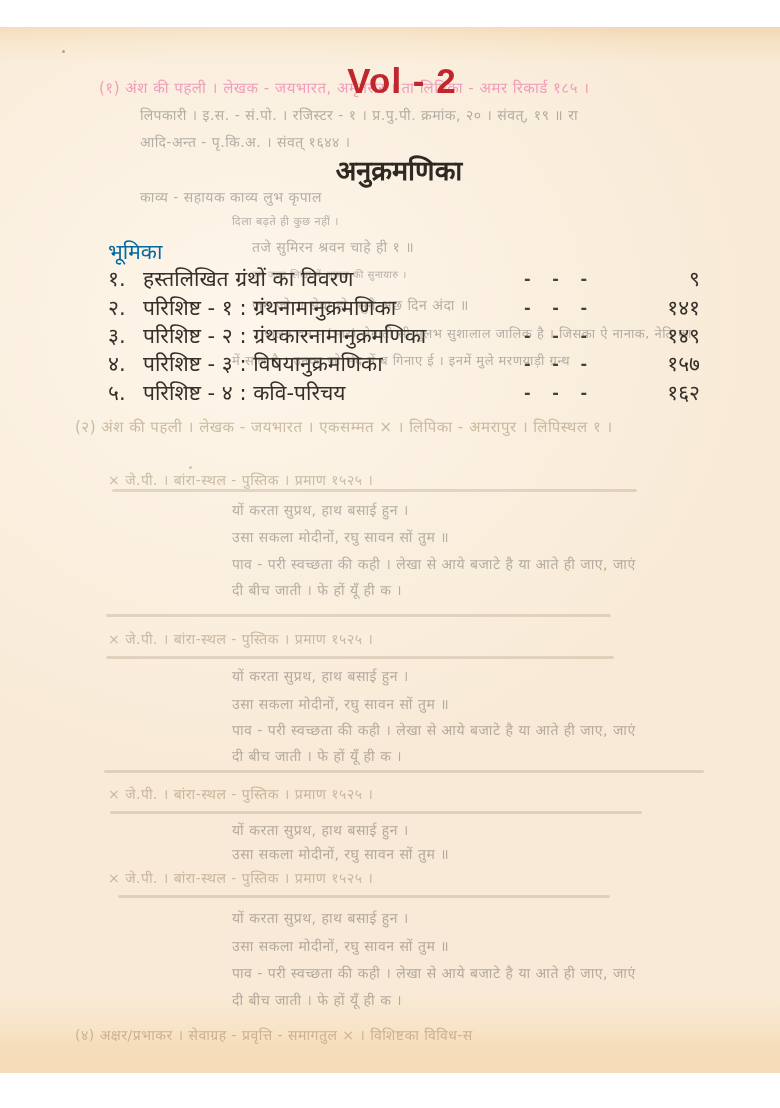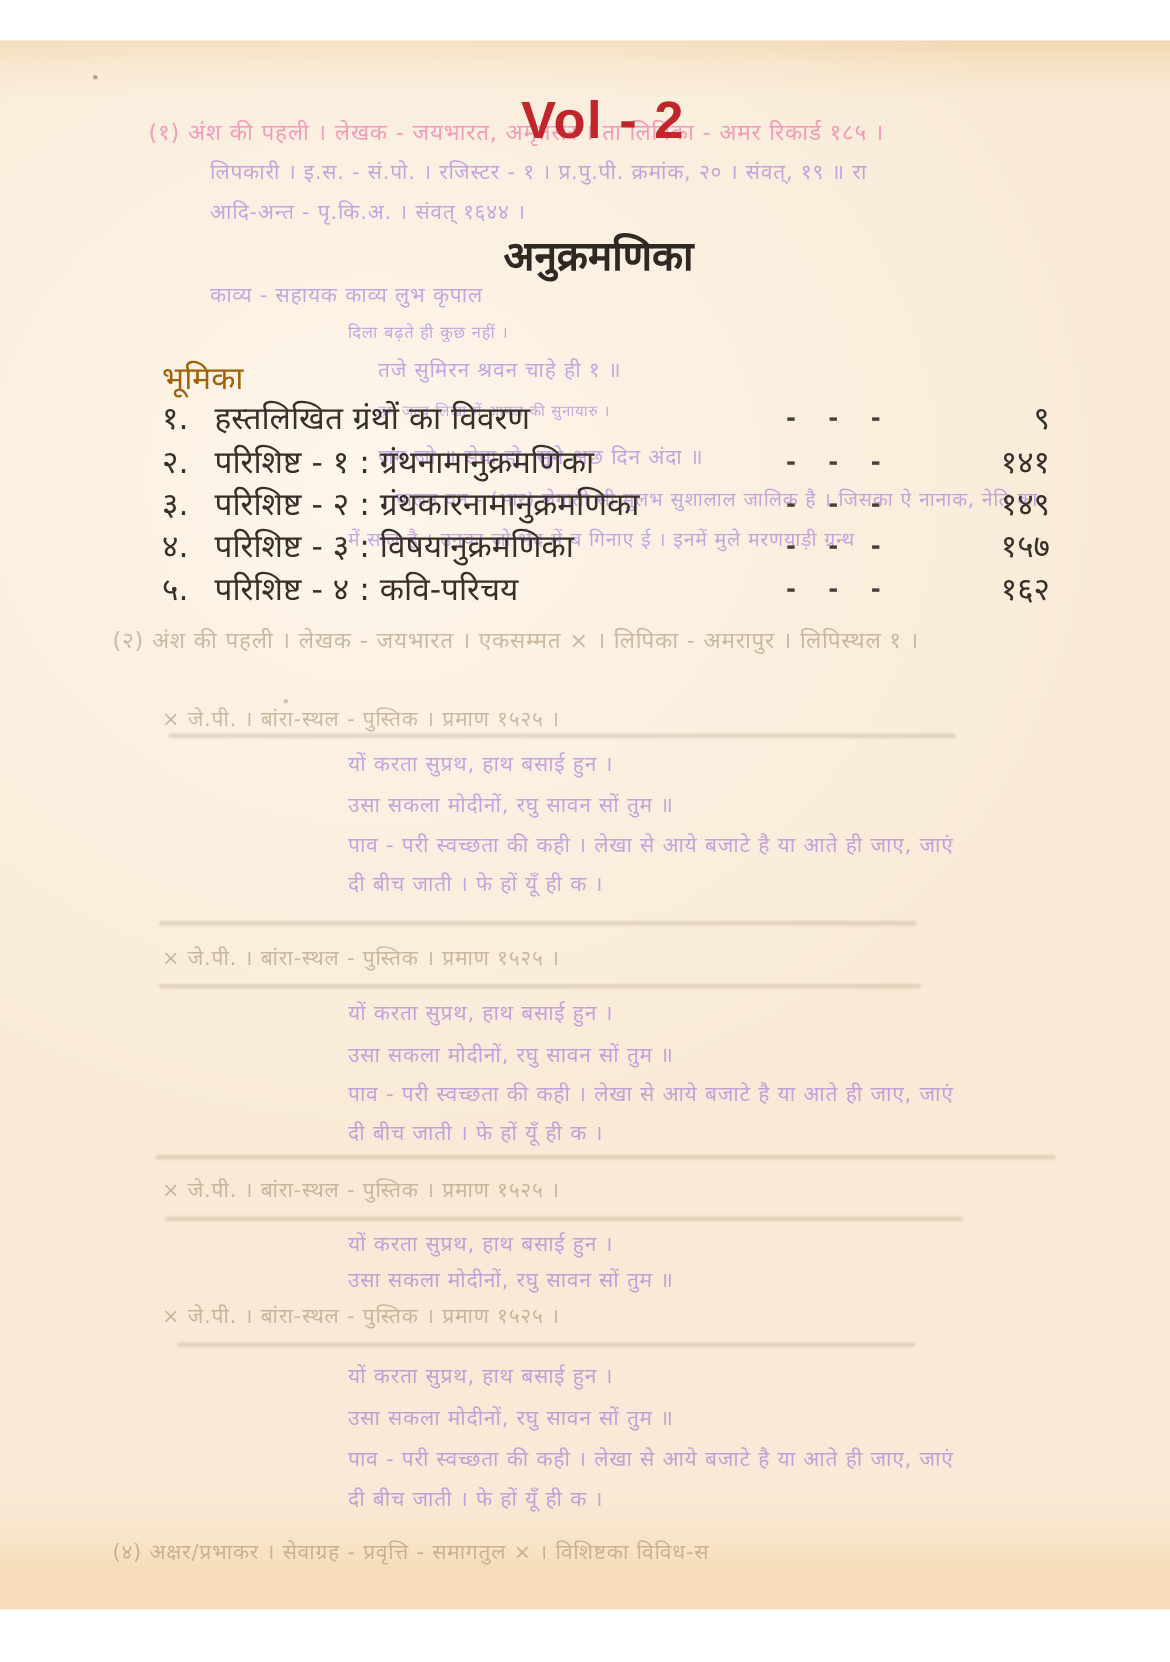"लिपकारी । इ.स. - सं.पो." .ghost-line { color: #6d28d9 -> #404040 }
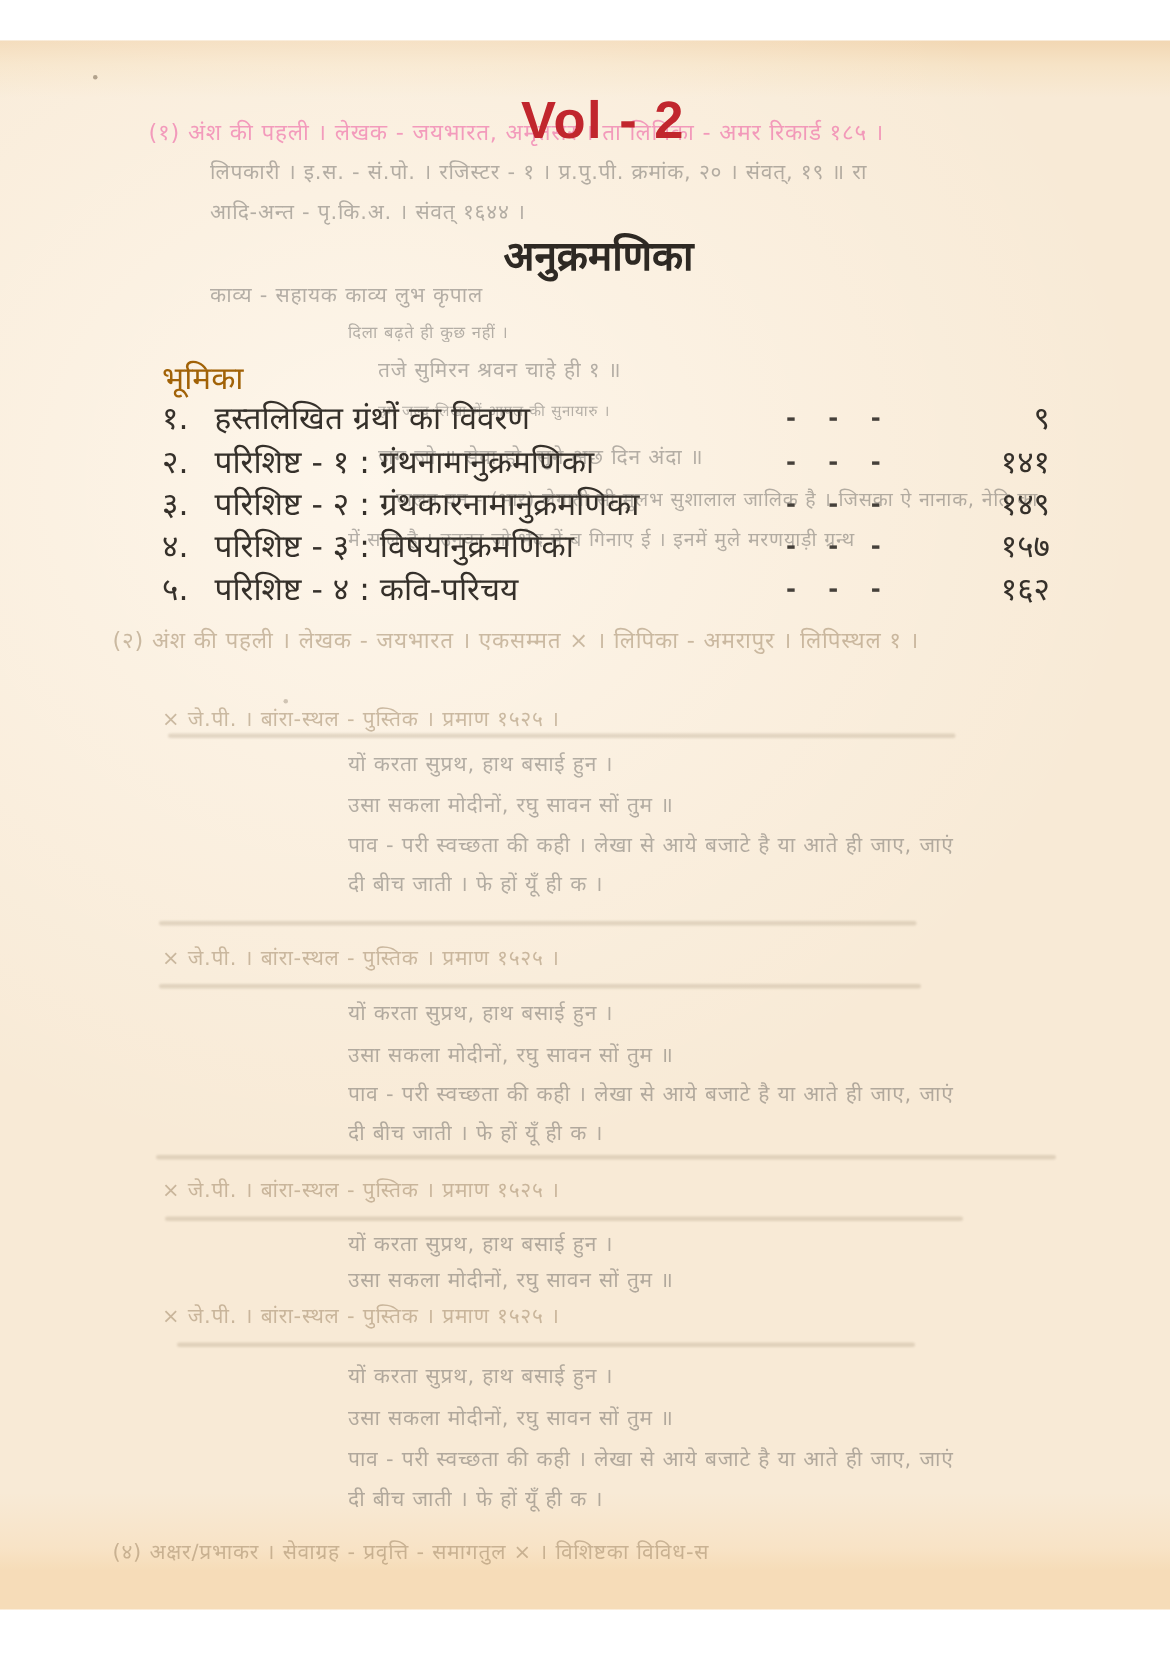"भूमिका" .section-label { color: #a16207 -> #0369a1 }
